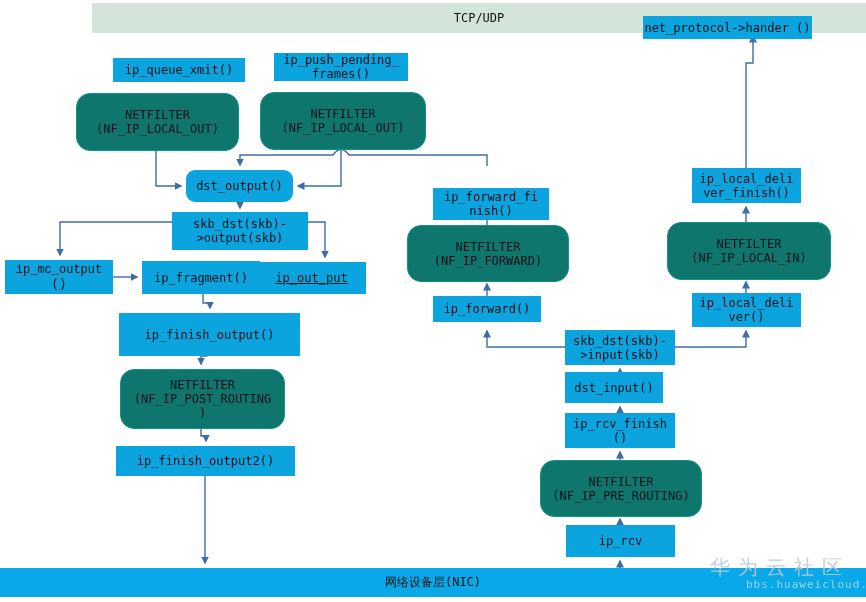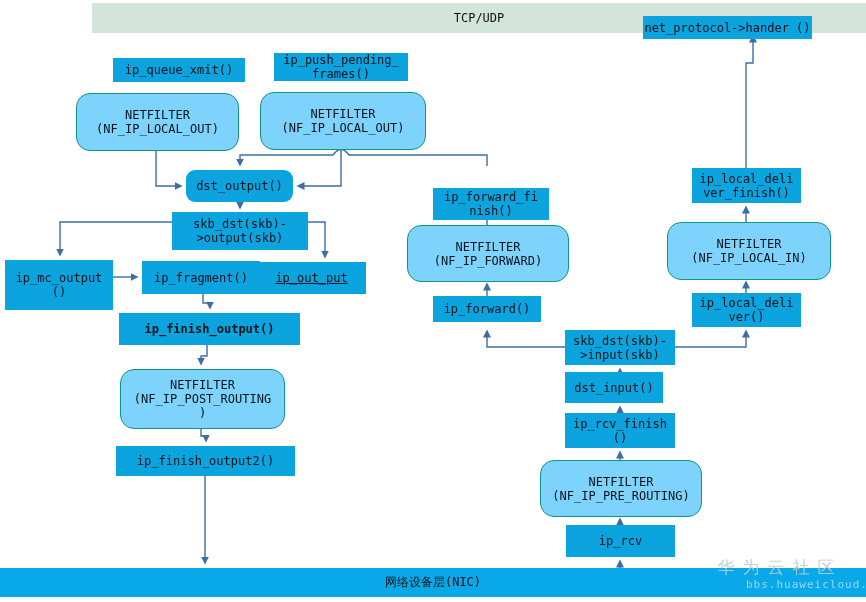"NETFILTER" .teal { background: #7dd3fc -> #0f766e }
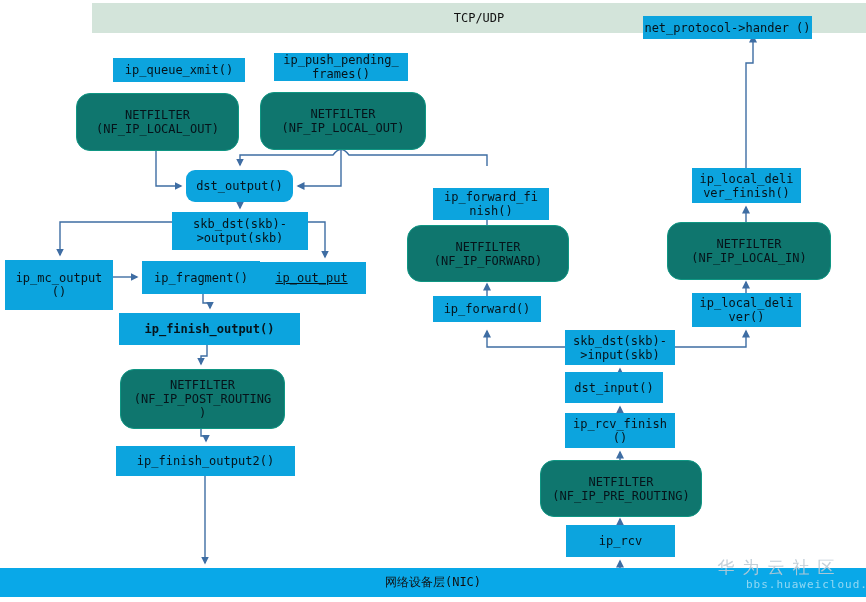"ip_mc_output" div.node { font-family: none -> Liberation Mono, monospace; height: 50px -> 34px }
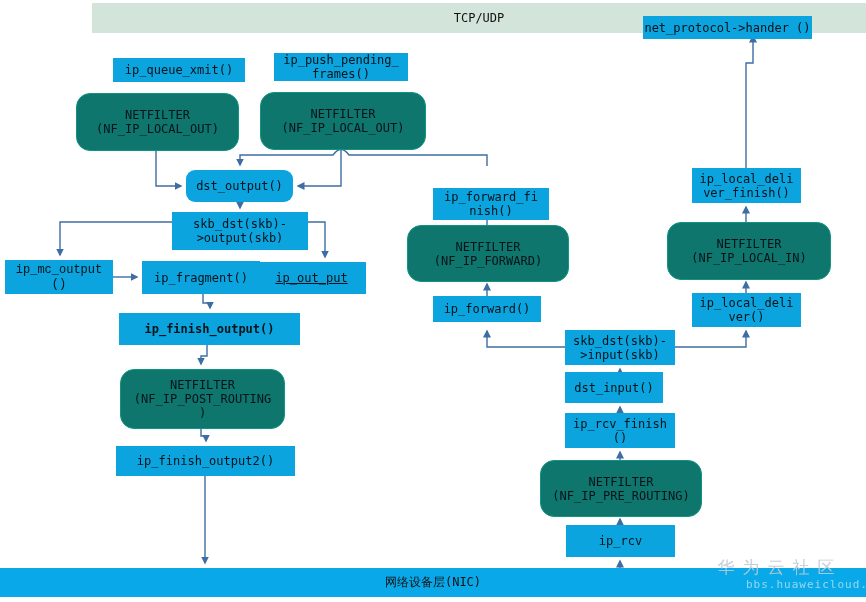"ip_finish_output()" div.node { font-weight: bold -> none; height: 32px -> 43px }
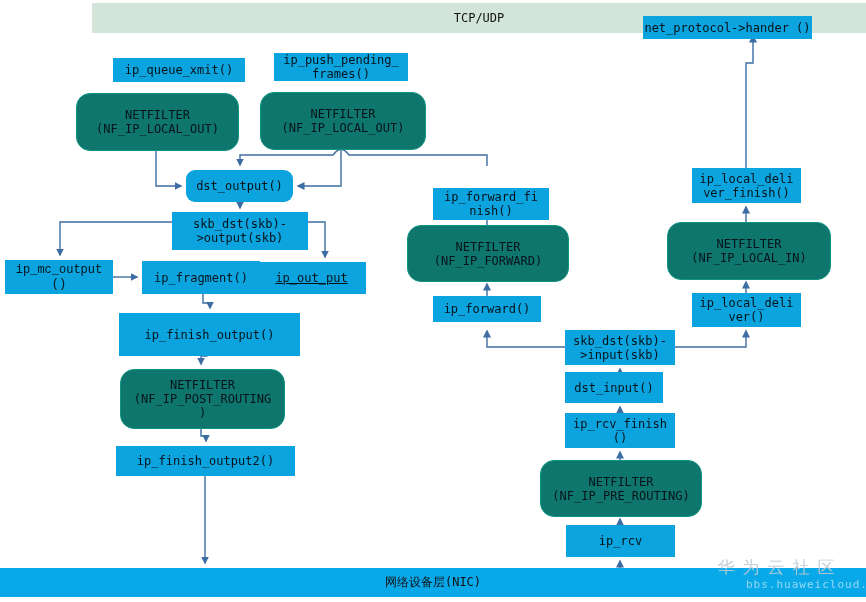"华为云社区" #watermark .wm1 { font-size: 17px -> 20px }
